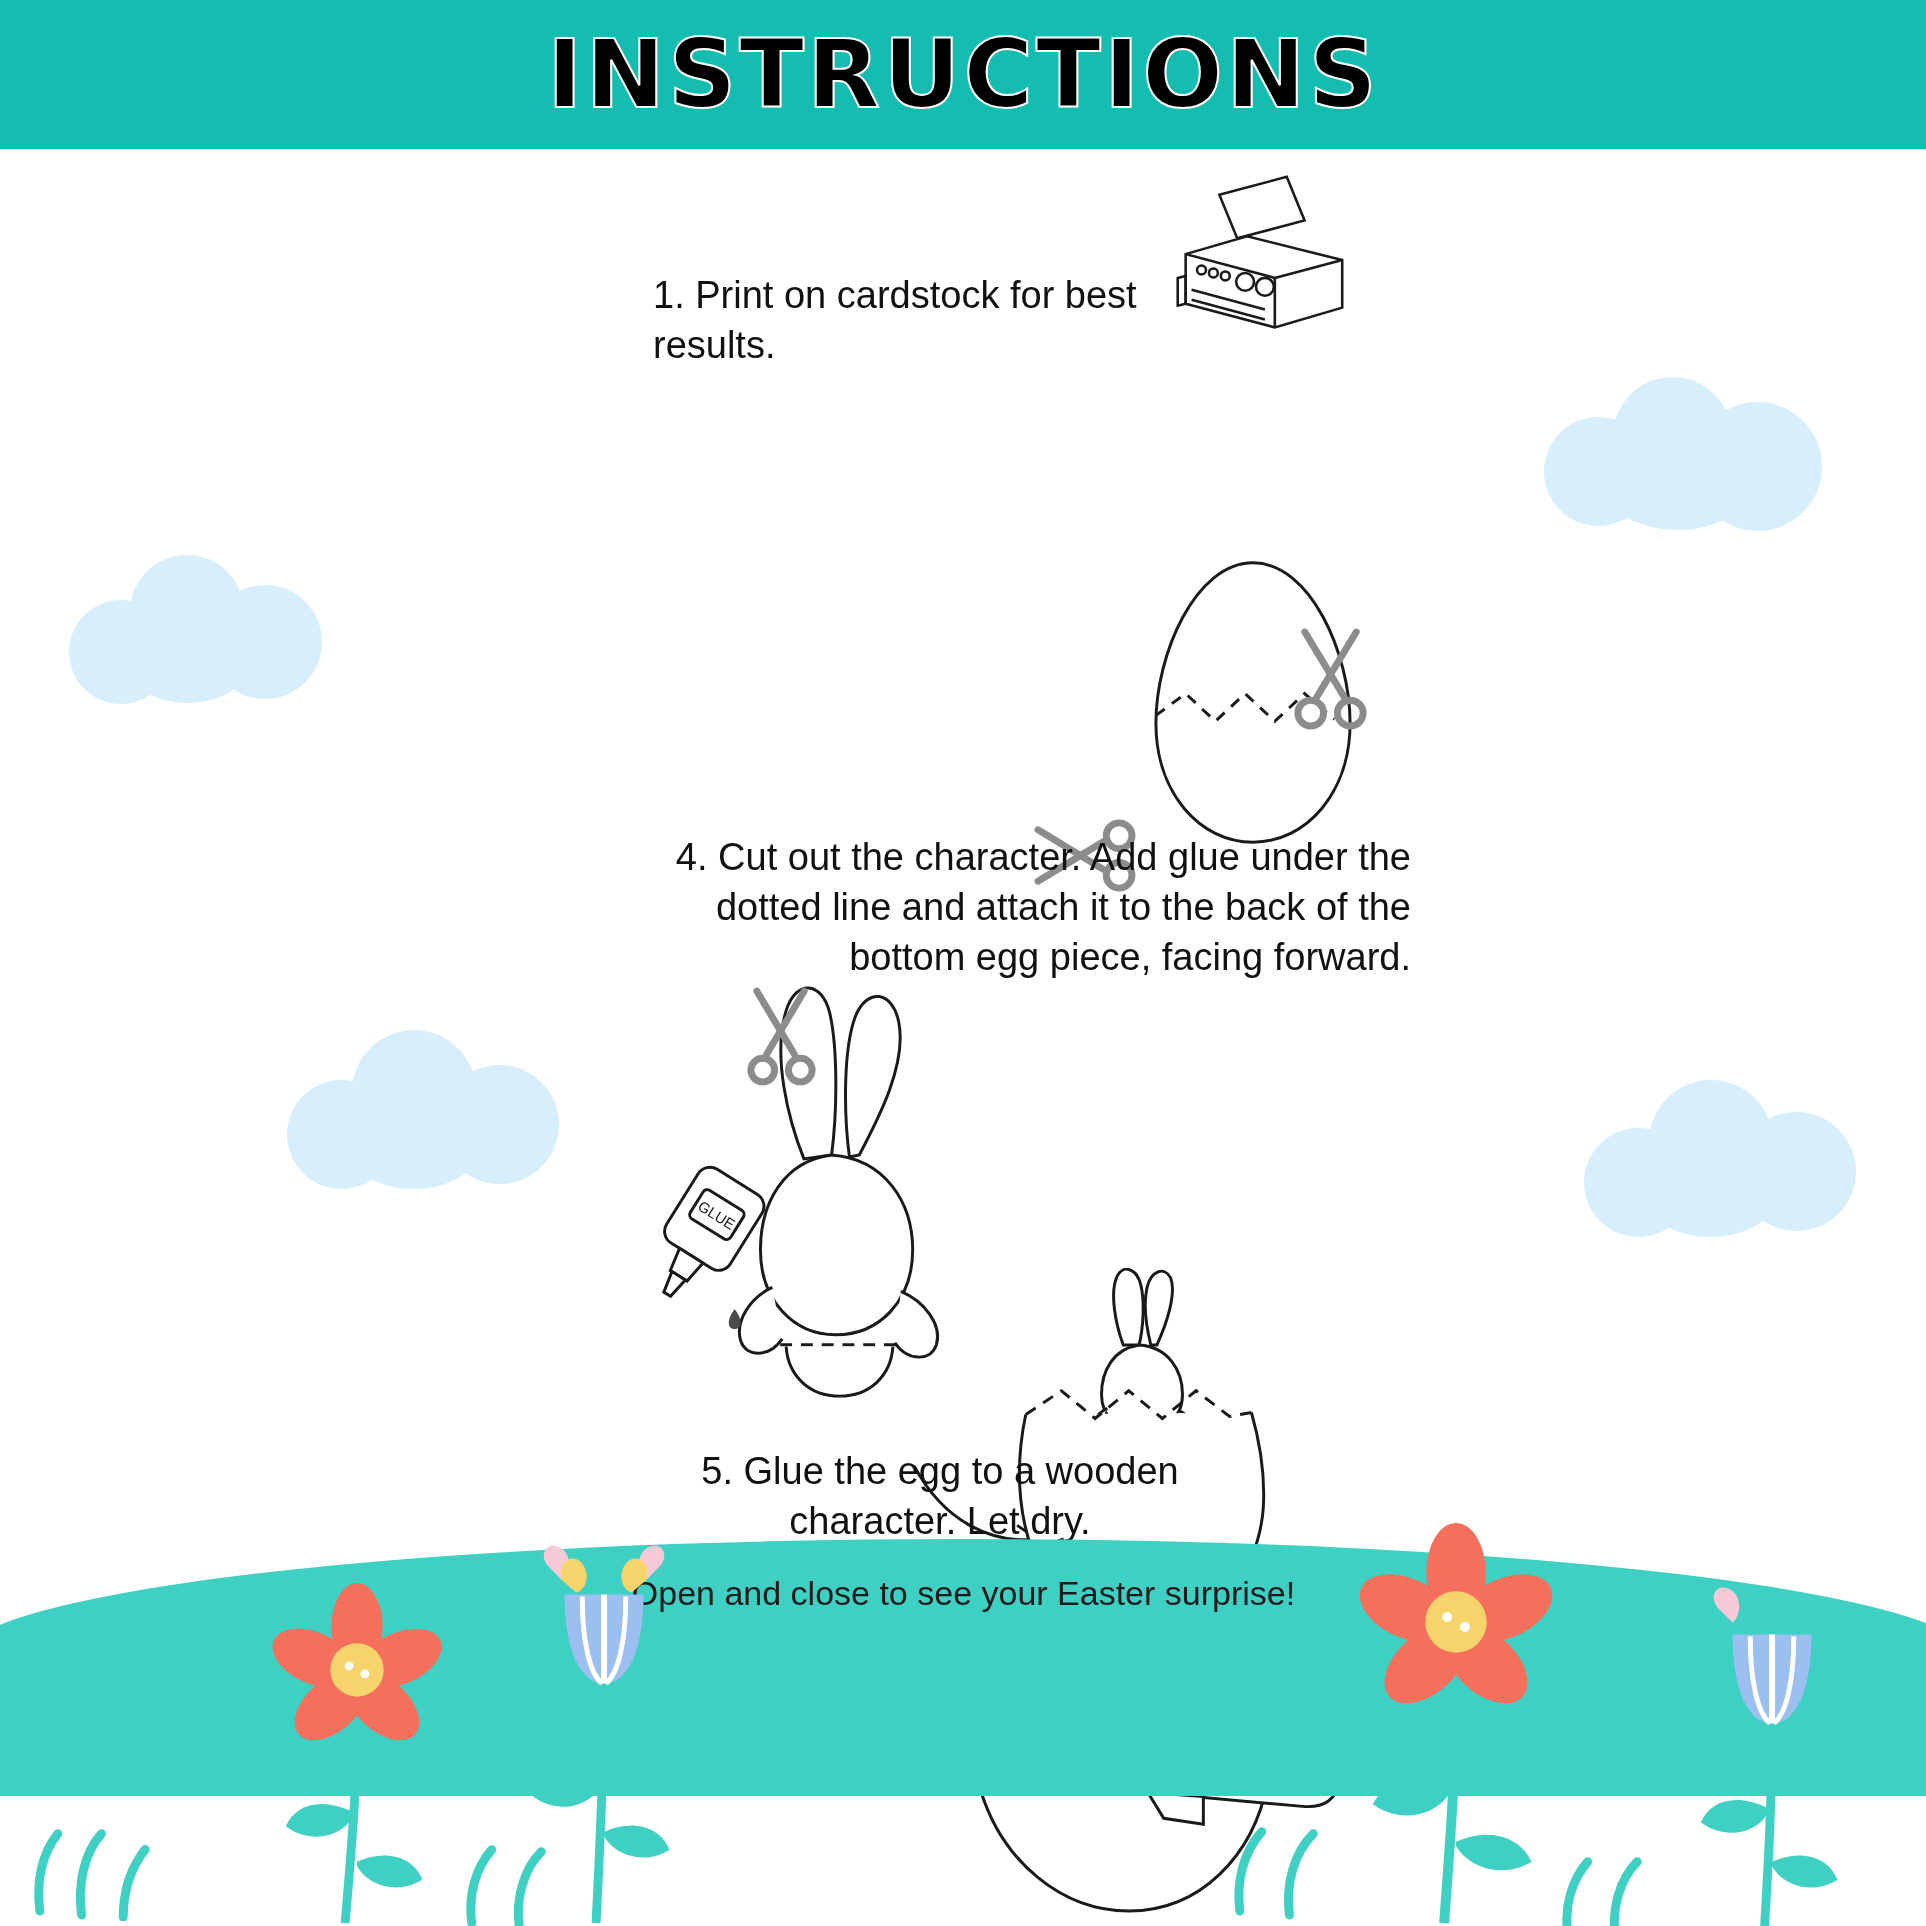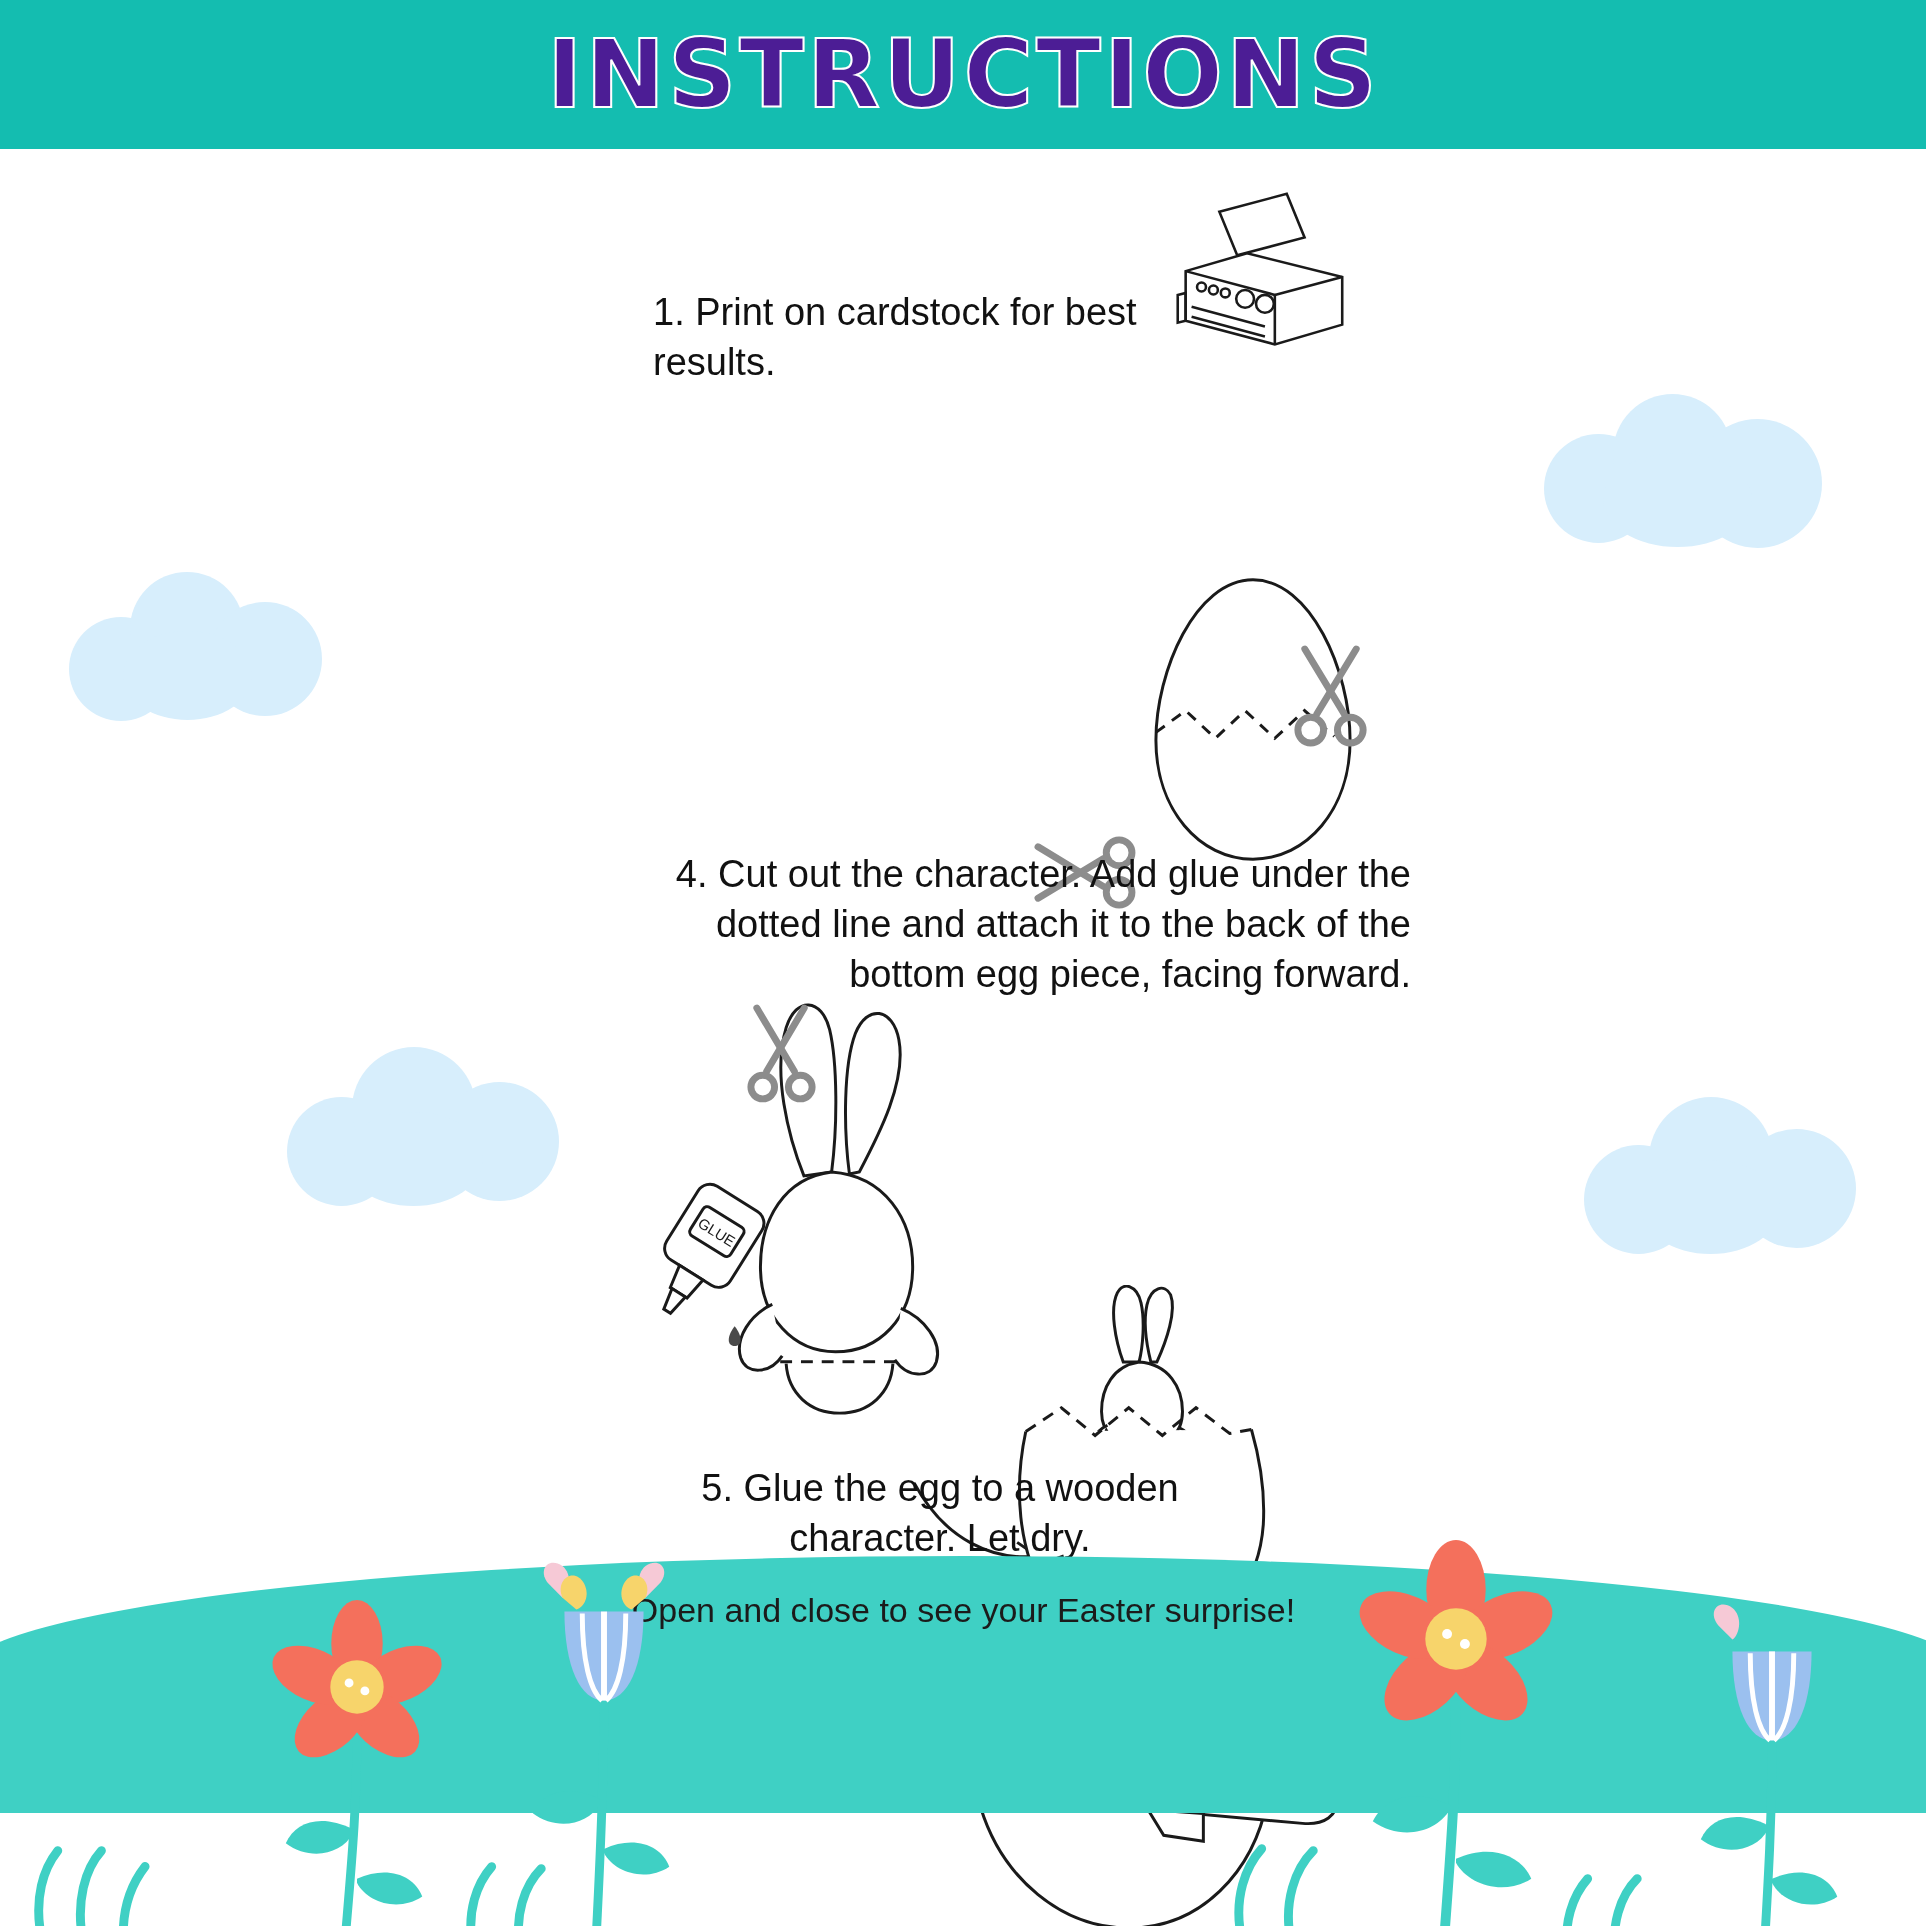"INSTRUCTIONS" .header-title { color: #4c1d95 -> #000000 }
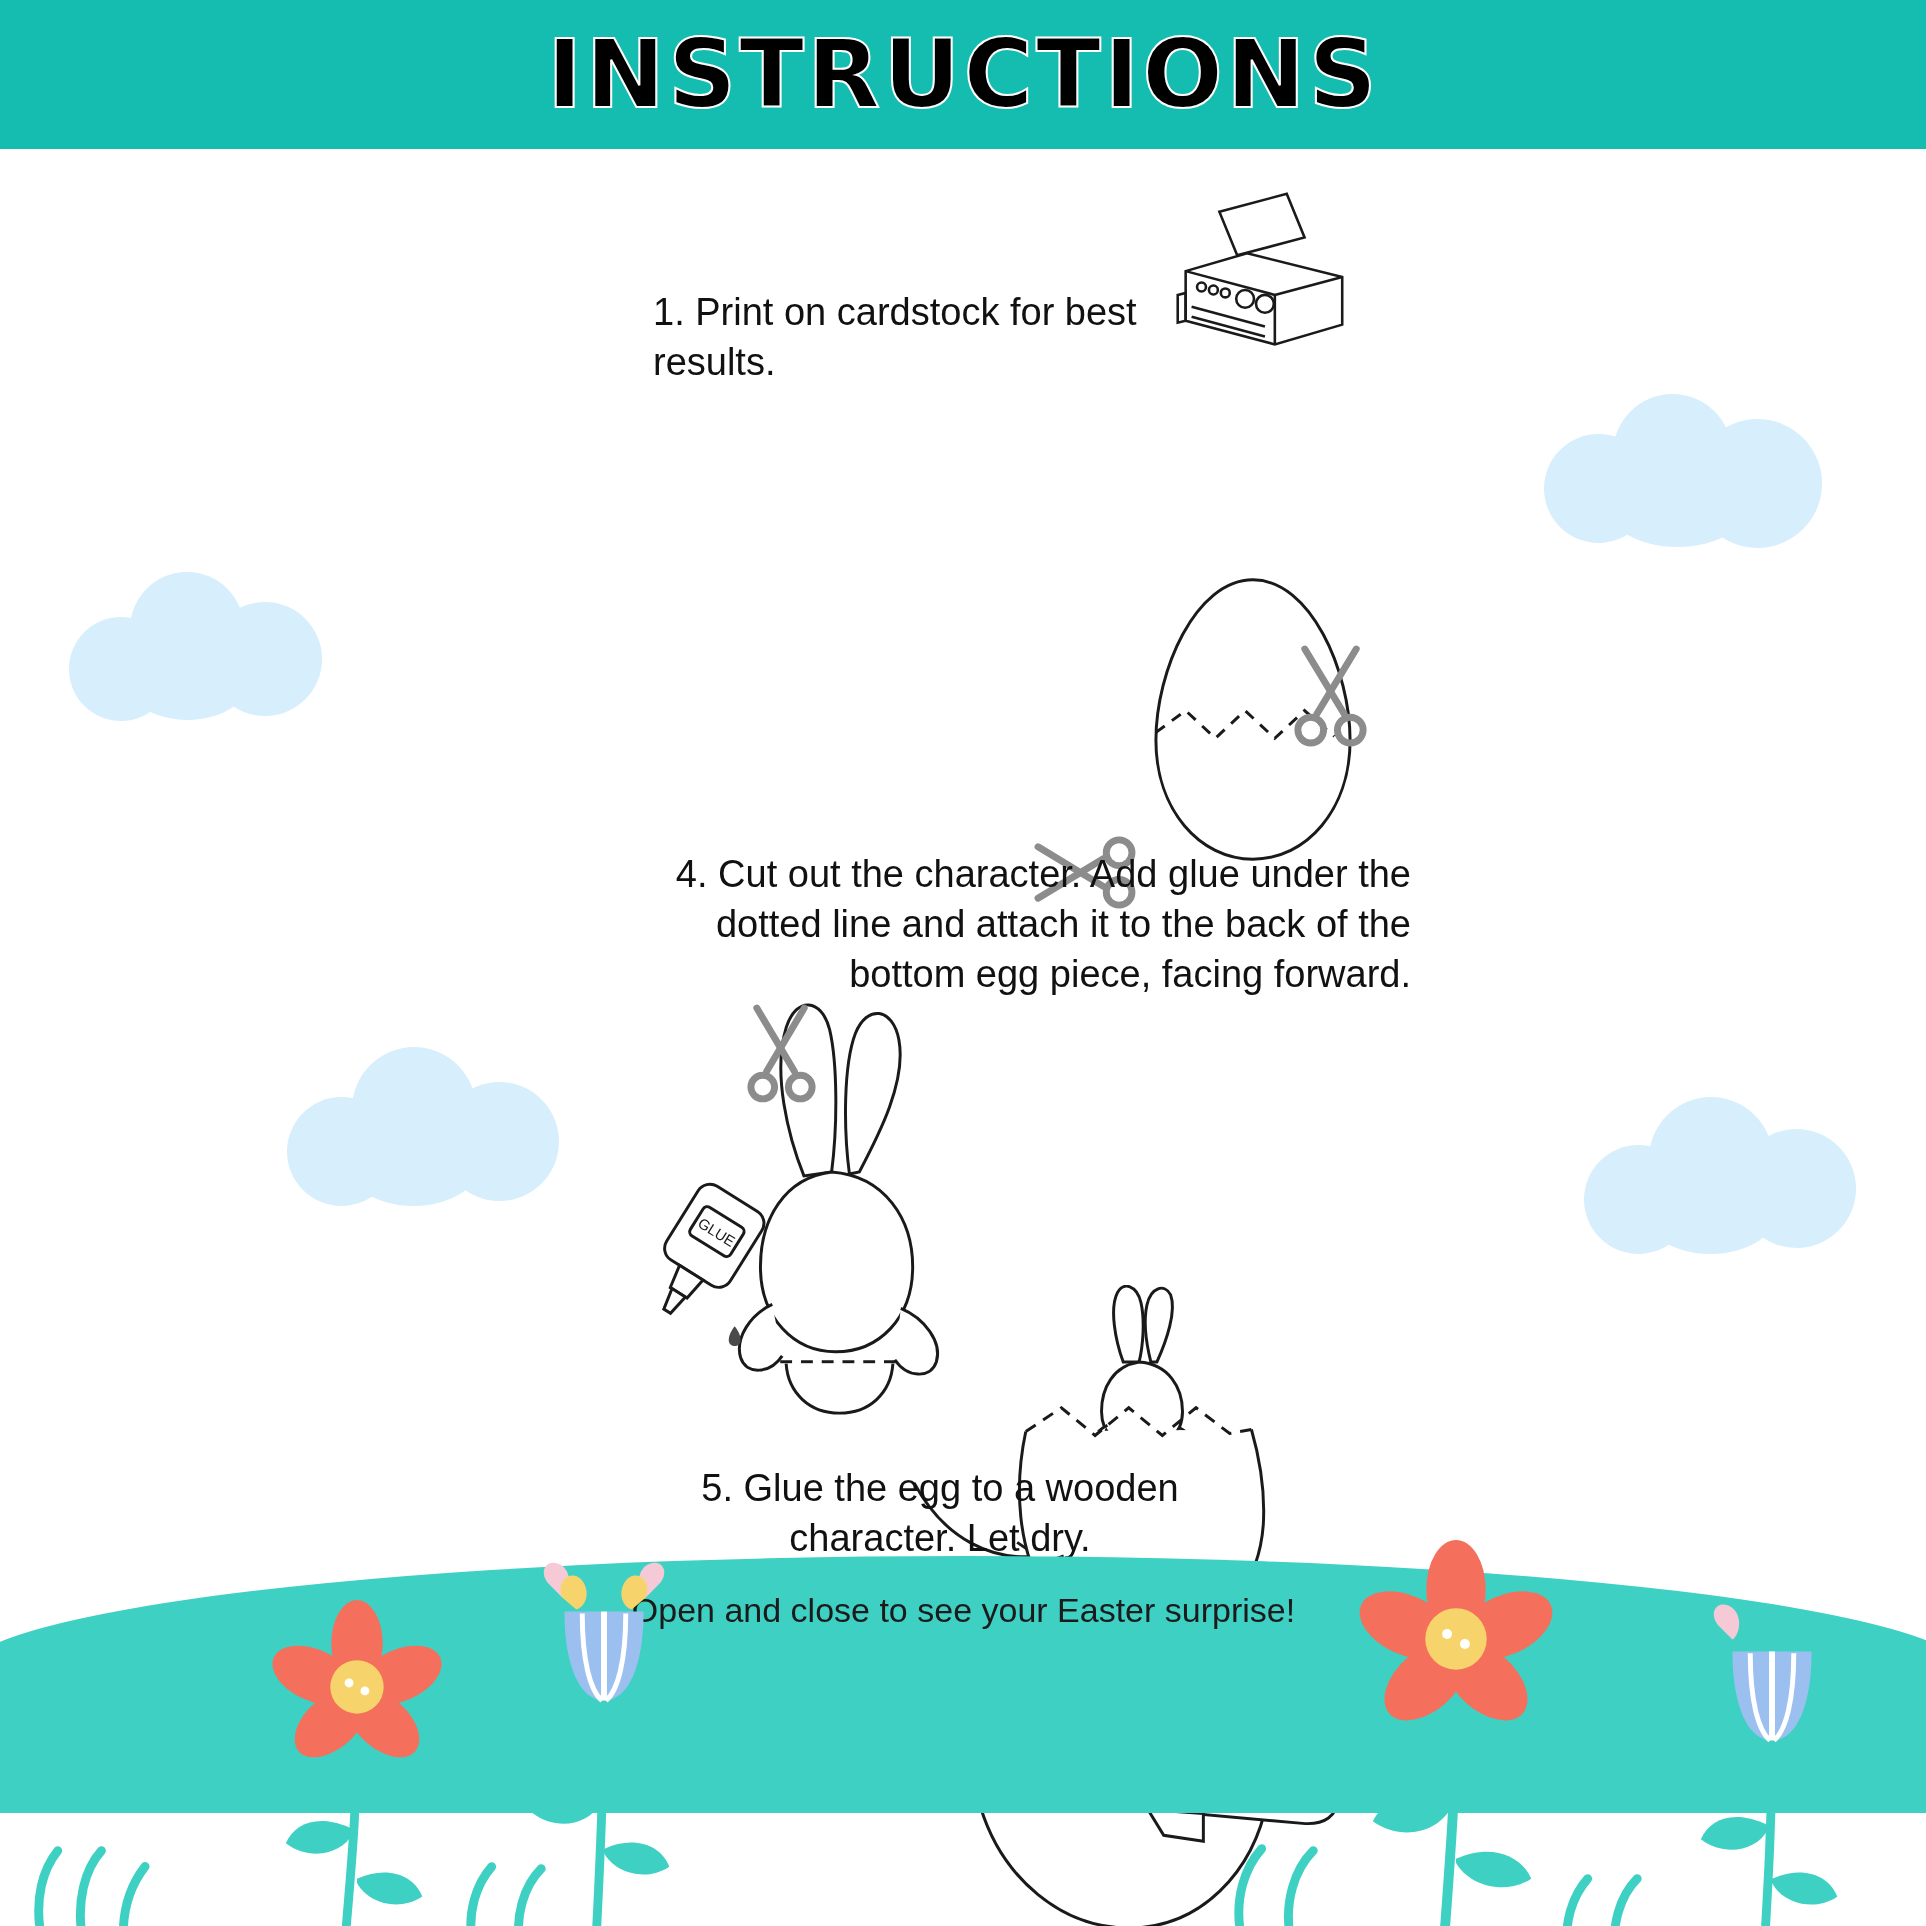"1. Print on cardstock for" .canvas { top: 166px -> 149px }
